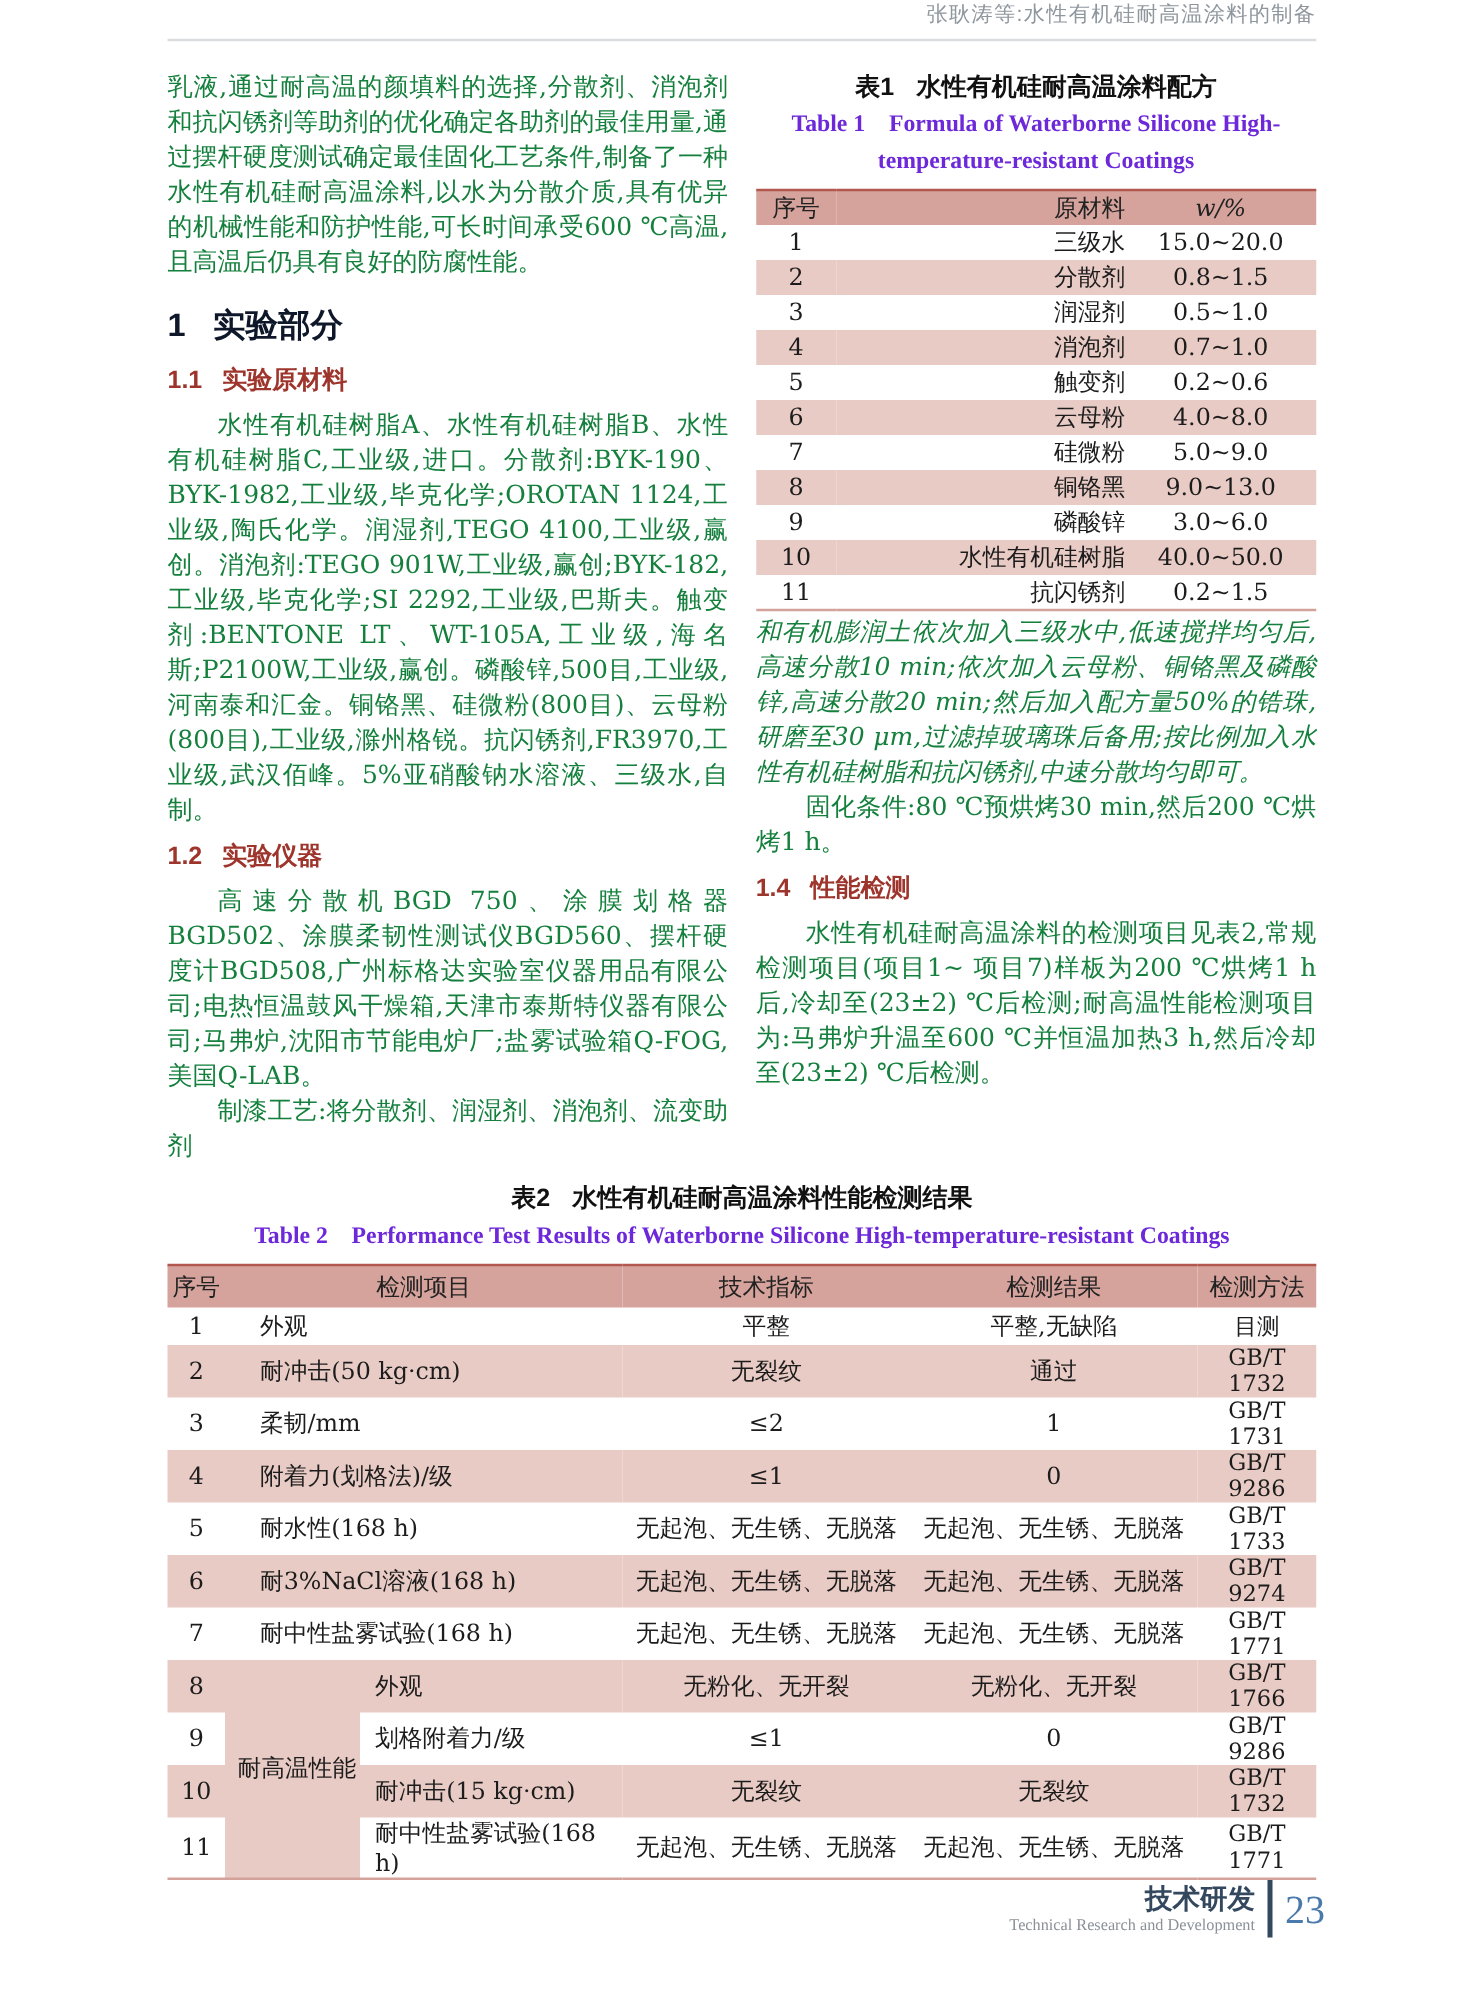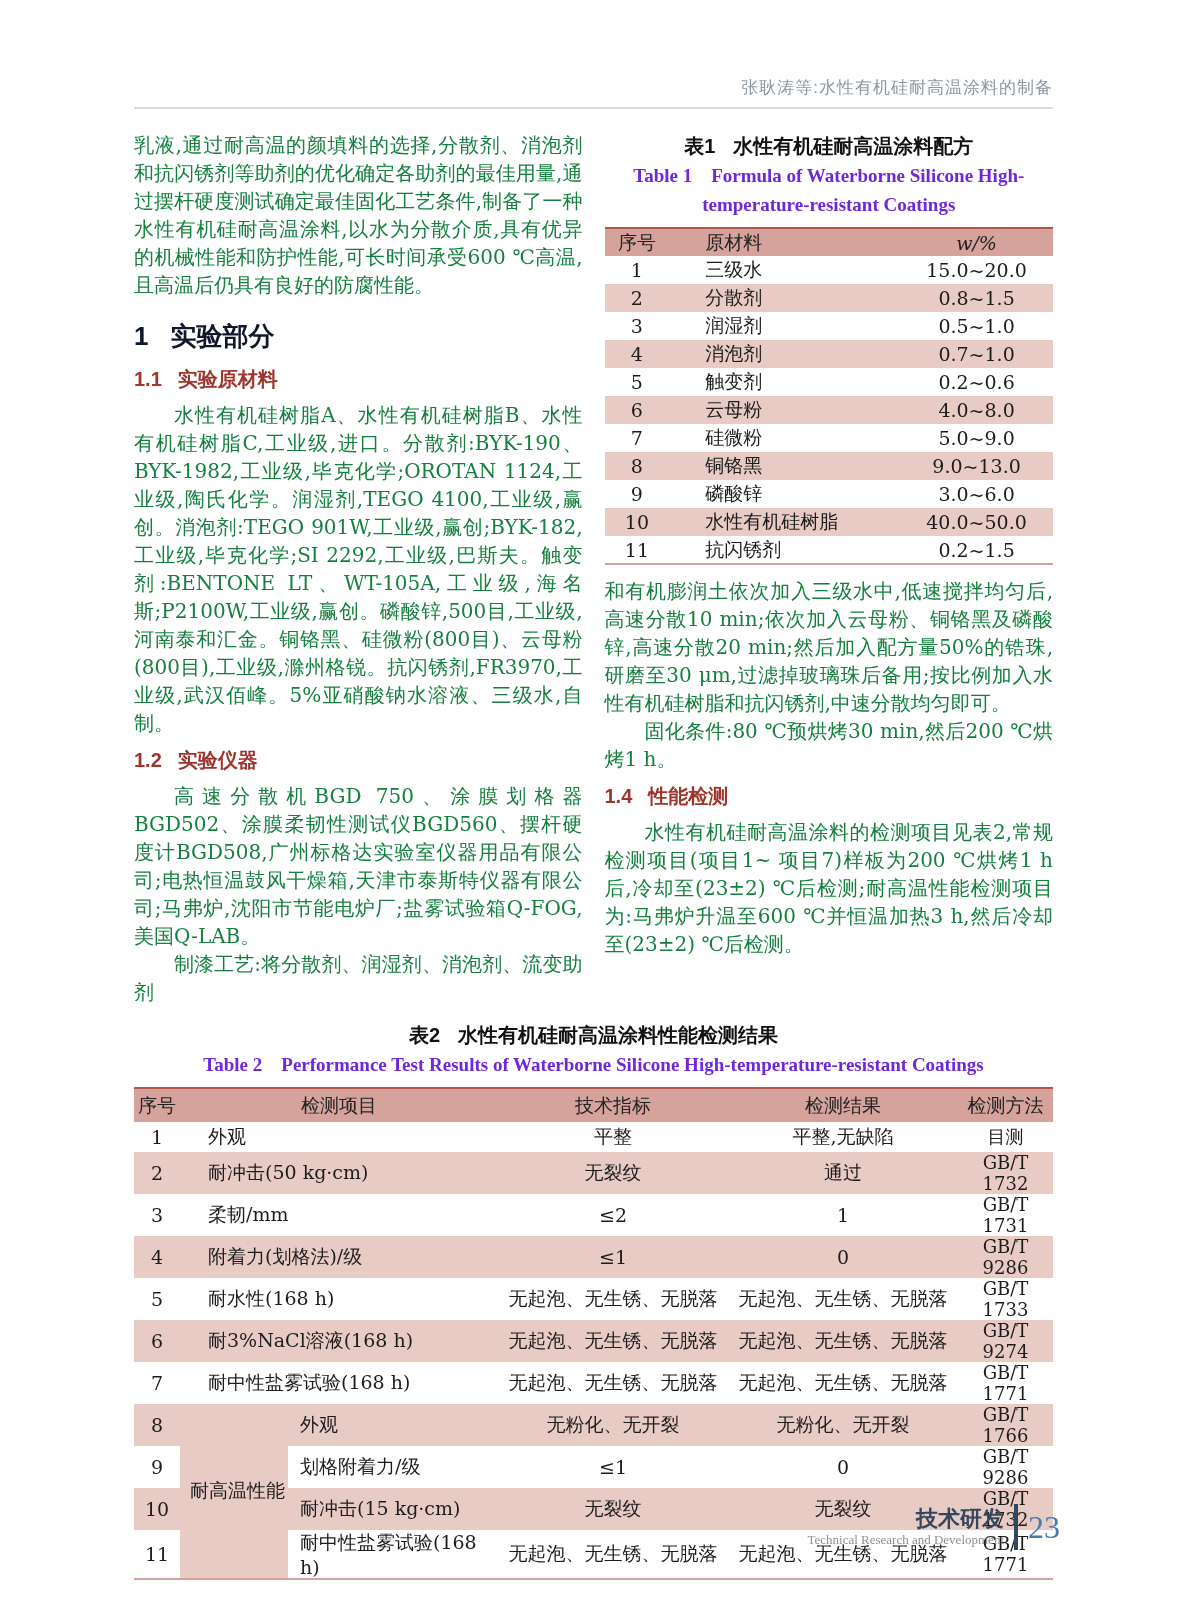"张耿涛等:水性有机硅耐高温涂料的制备" .running-head { padding-top: 76px -> none }
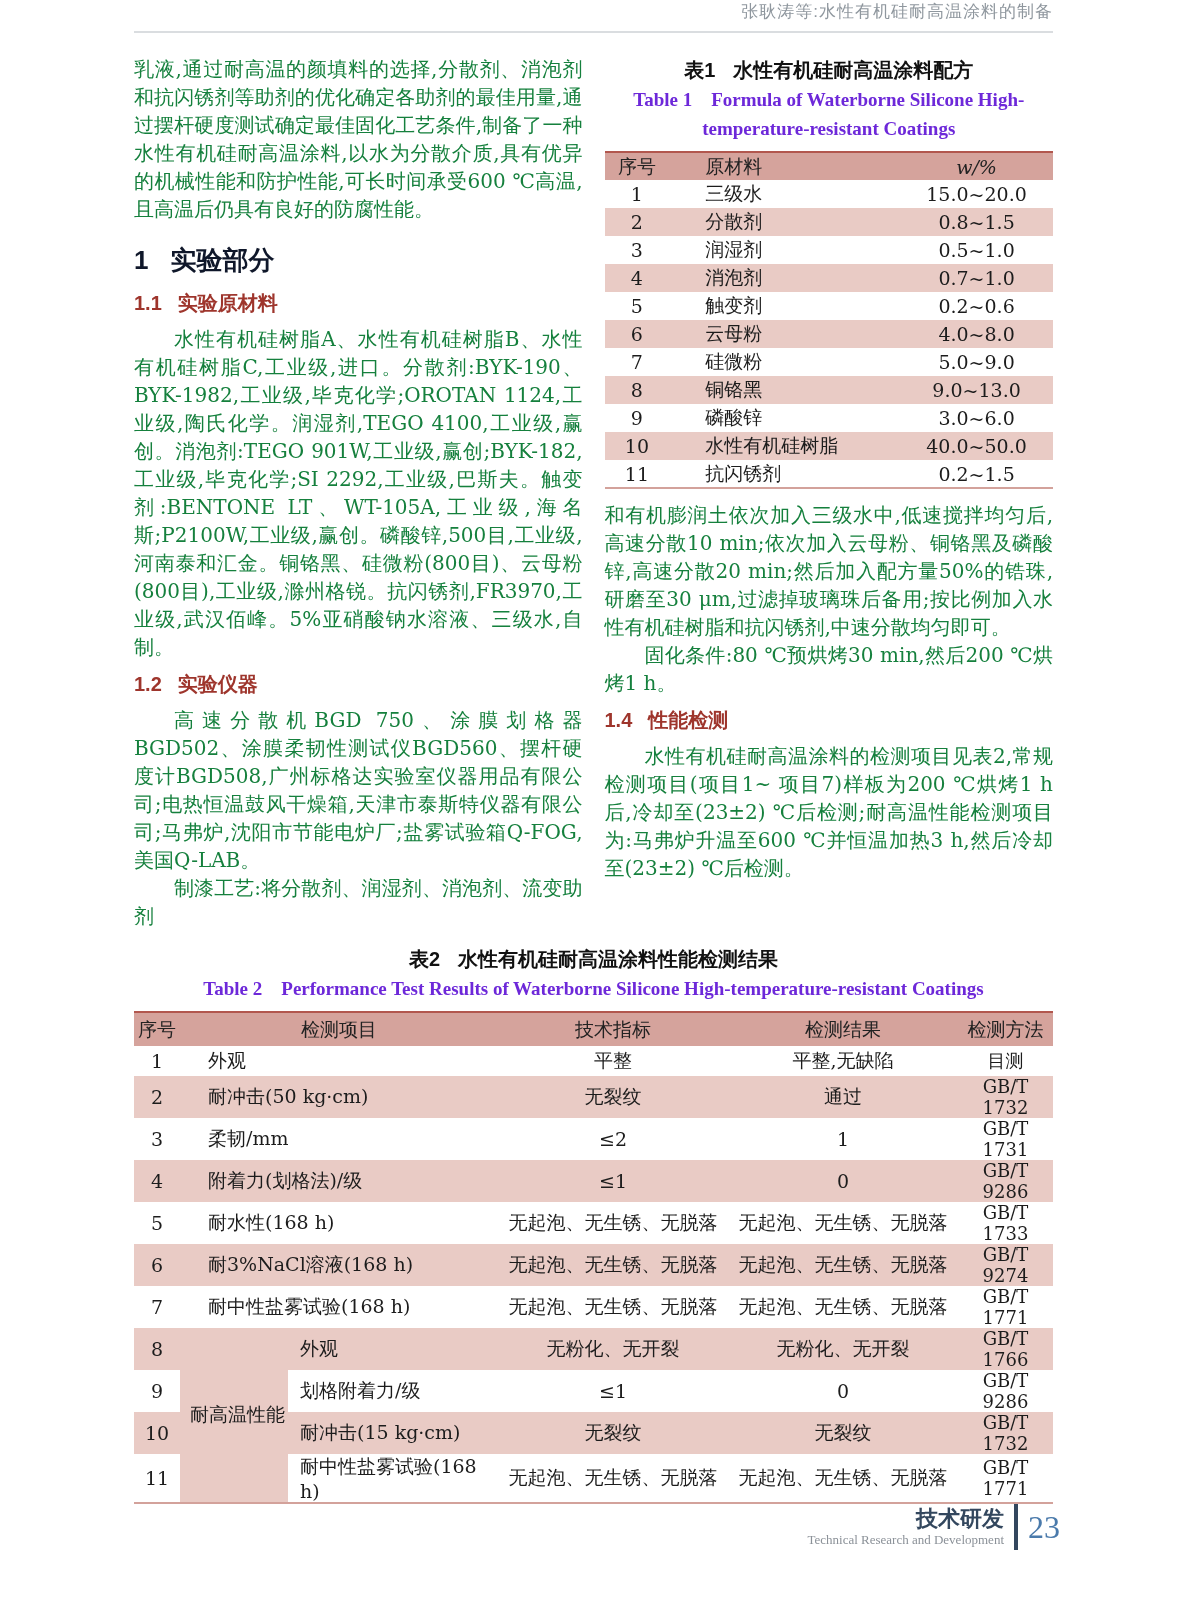"原材料" table.t1 .c1 { text-align: left -> right }
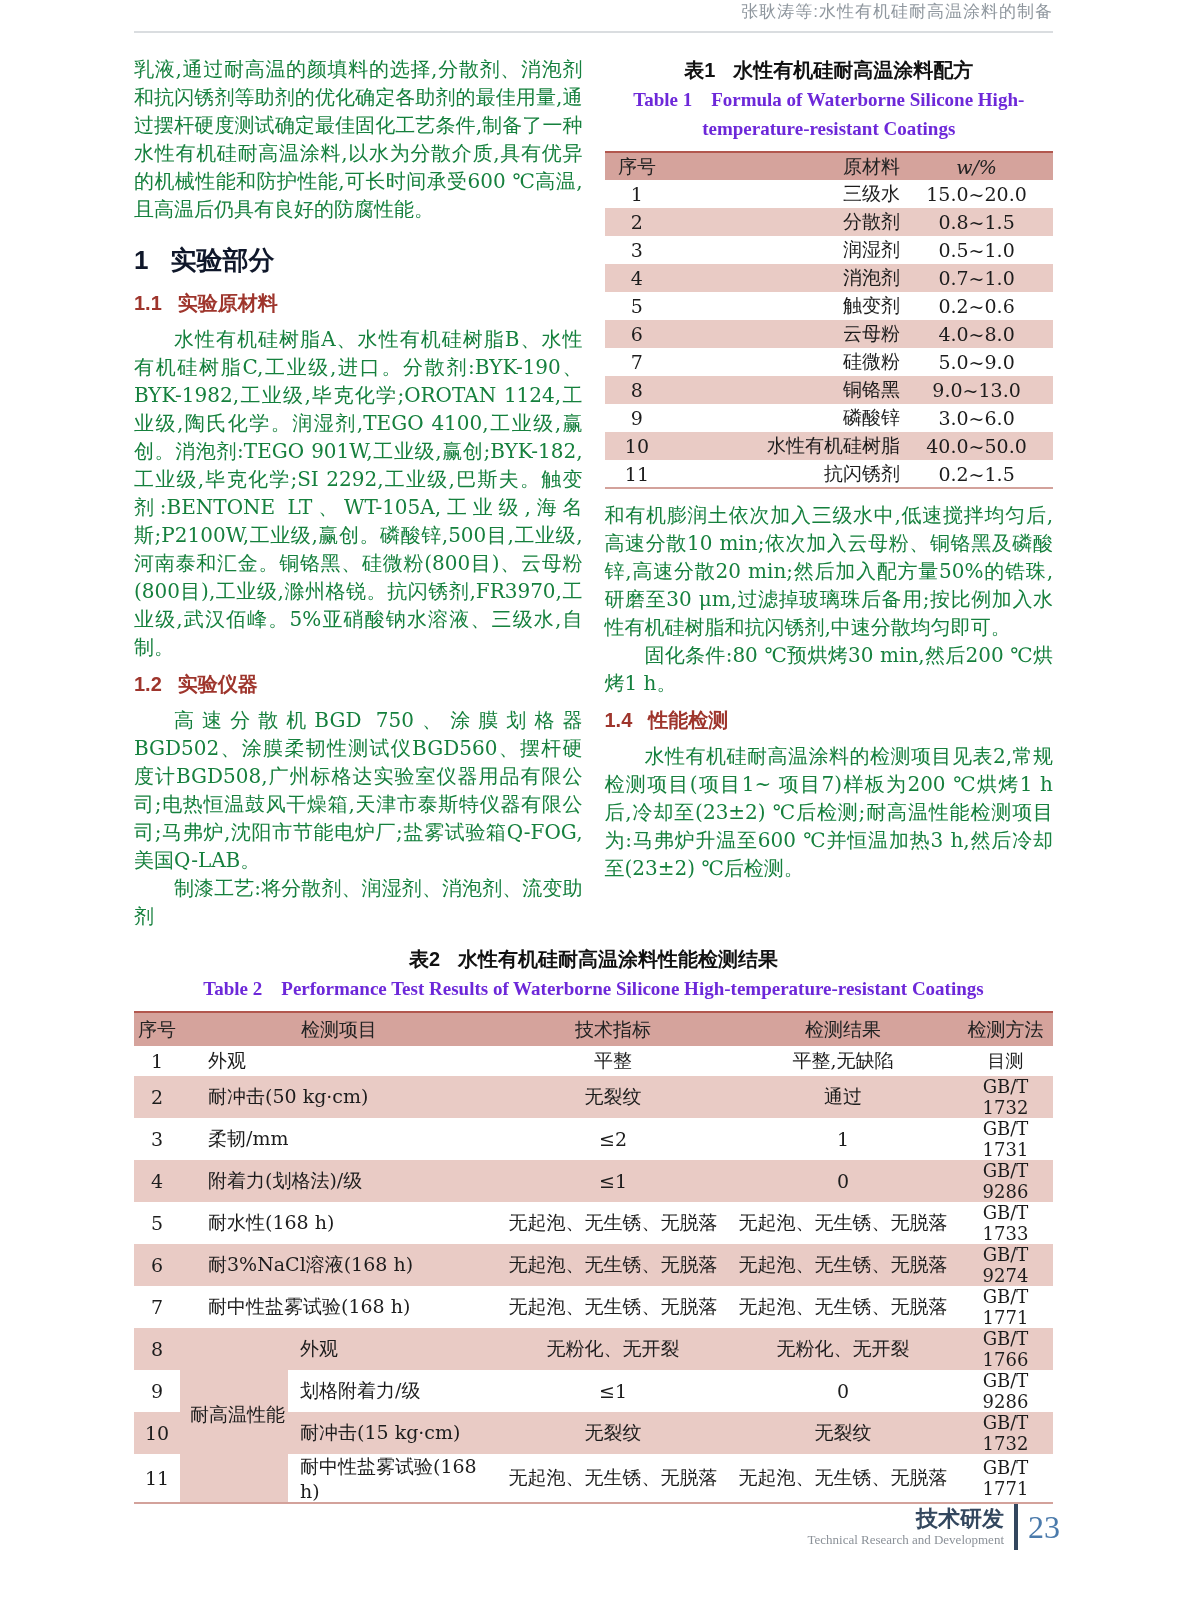"和有机膨润土依次加入三级水中,低速搅拌均匀后,高速分散10" p.body-text { font-style: none -> italic; margin-top: 12px -> 2px }
